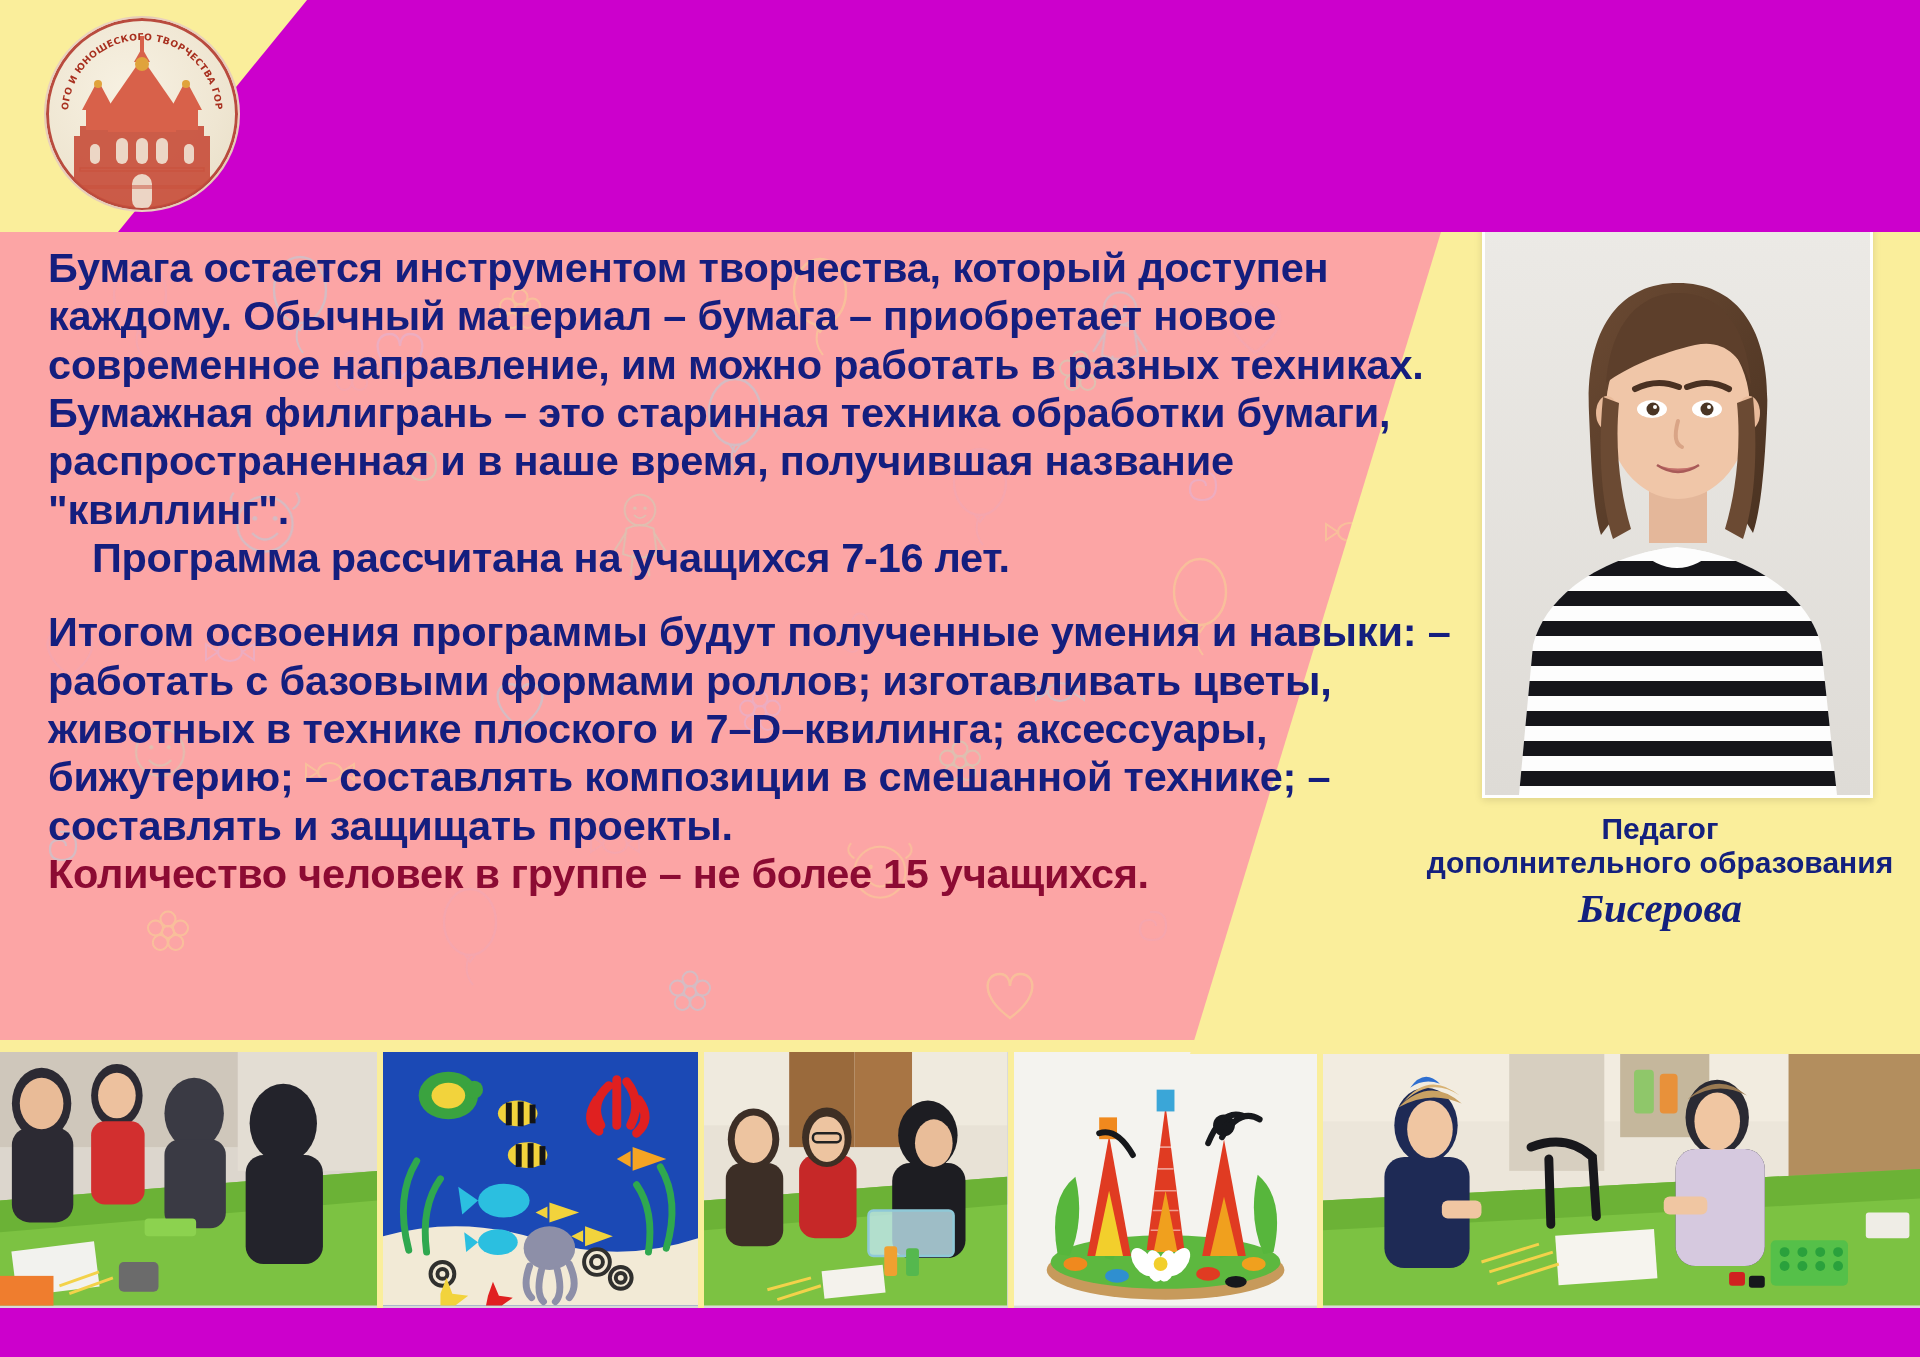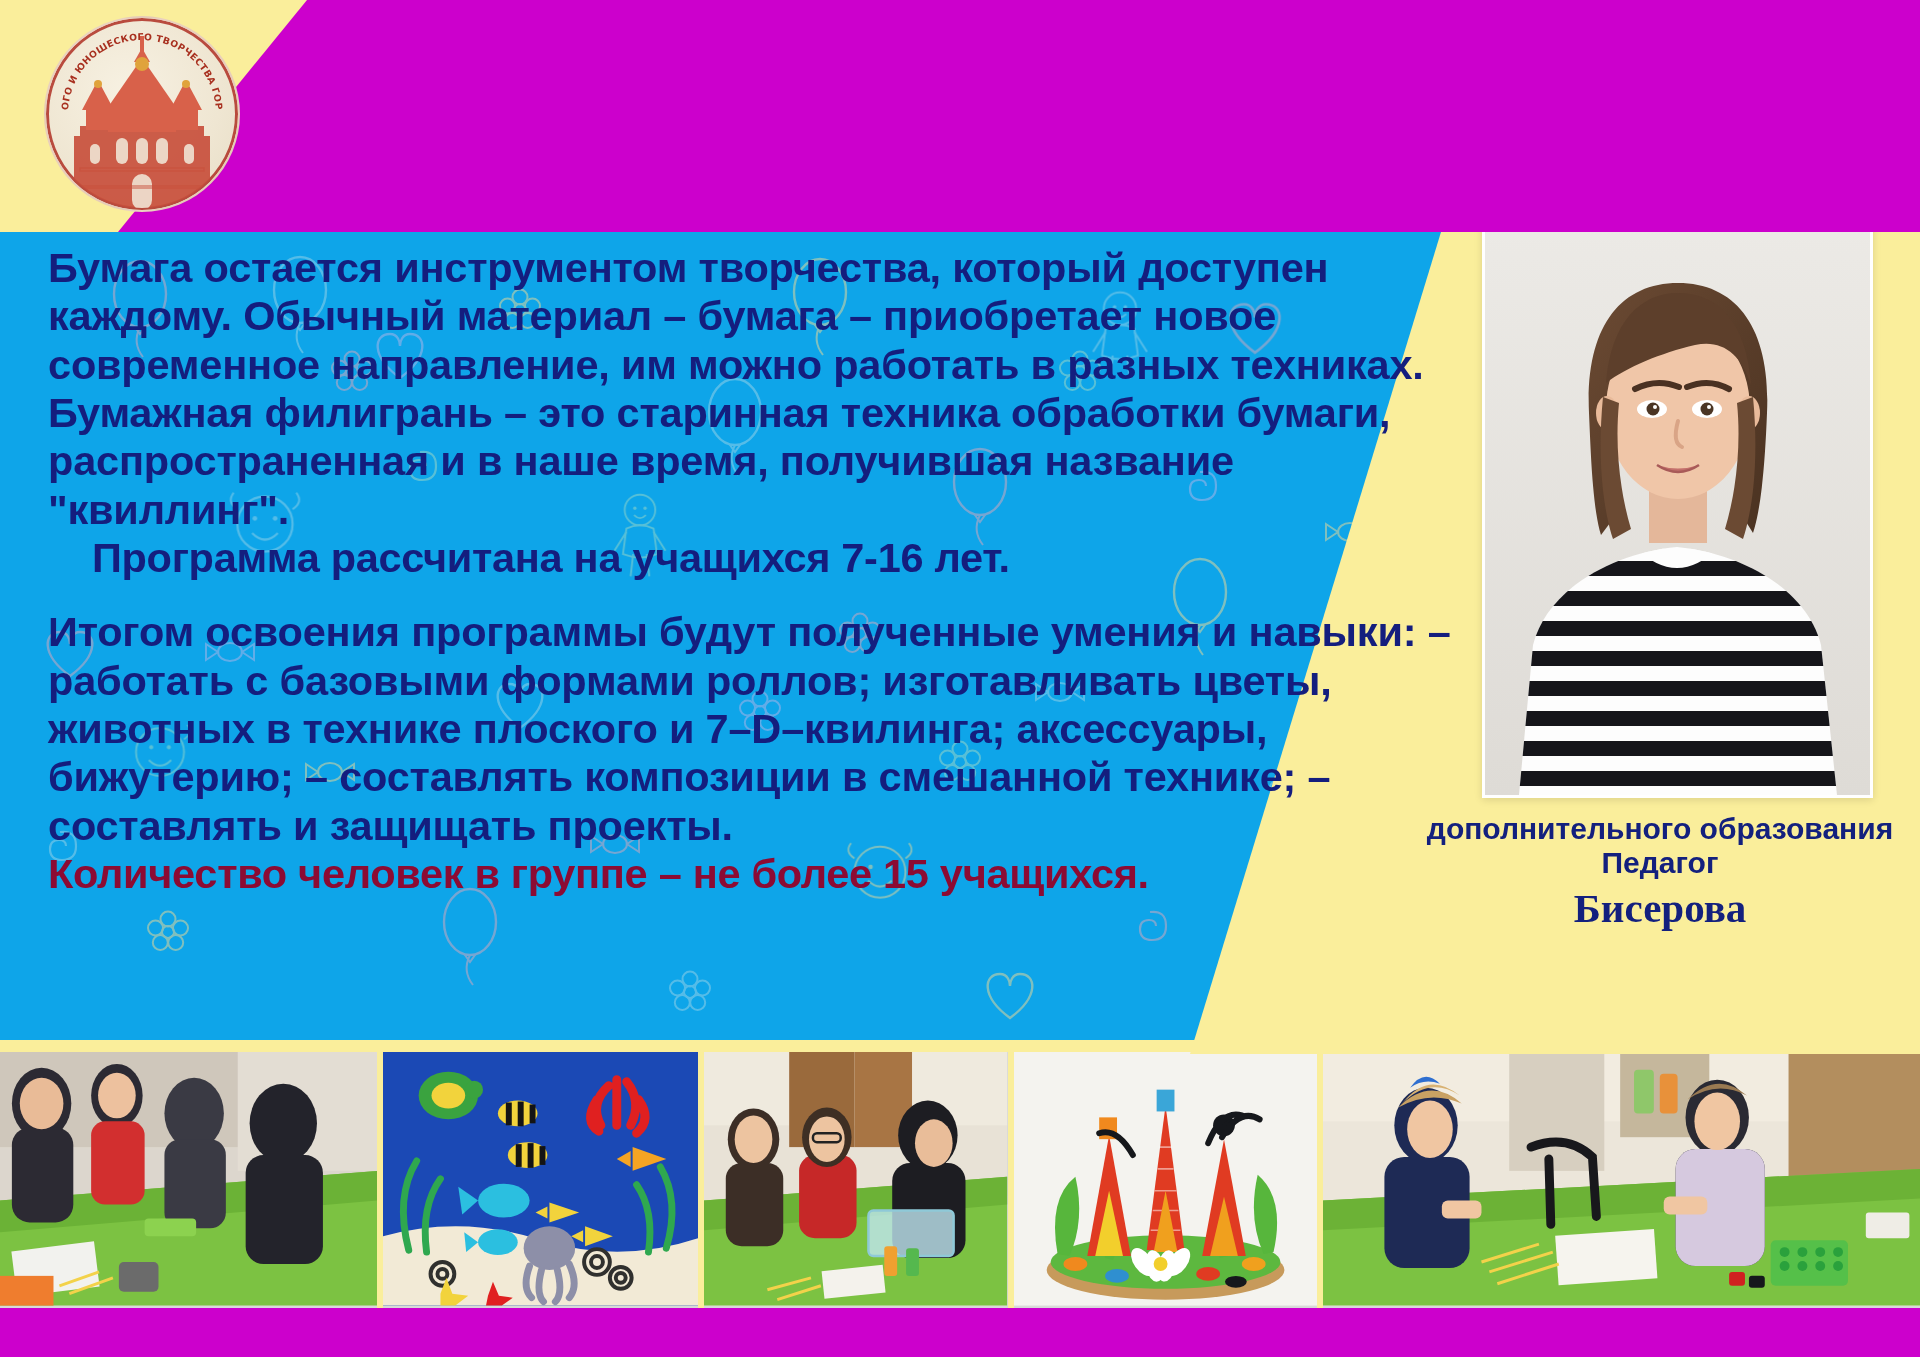"Бумага остается инструментом творчества," .body-area { background: #0ea5e9 -> #fca5a5 }
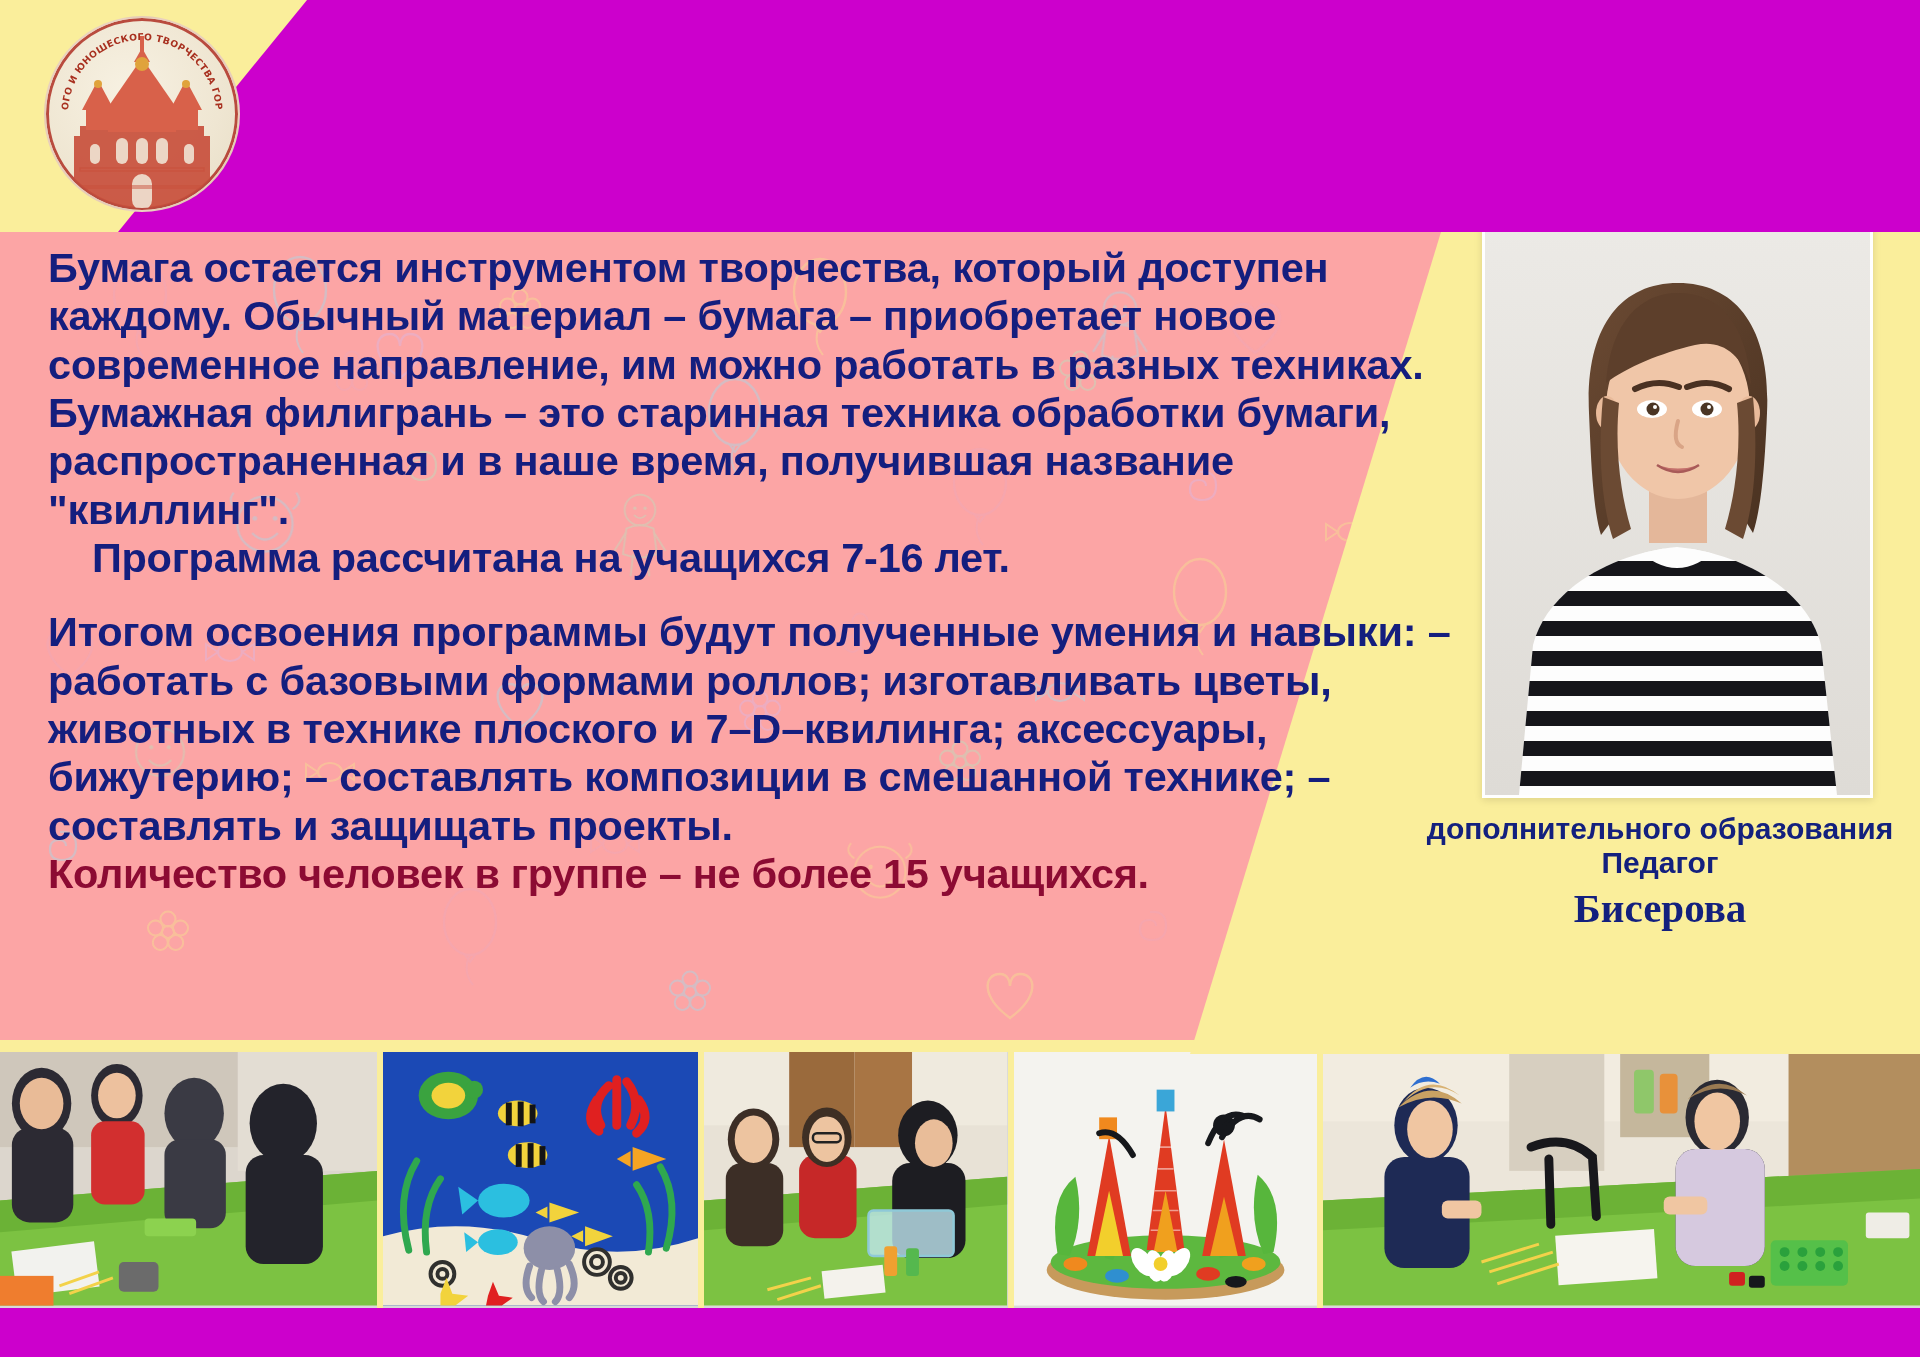"дополнительного образования" div.teacher-role { order: before "Педагог" -> after "Педагог" }
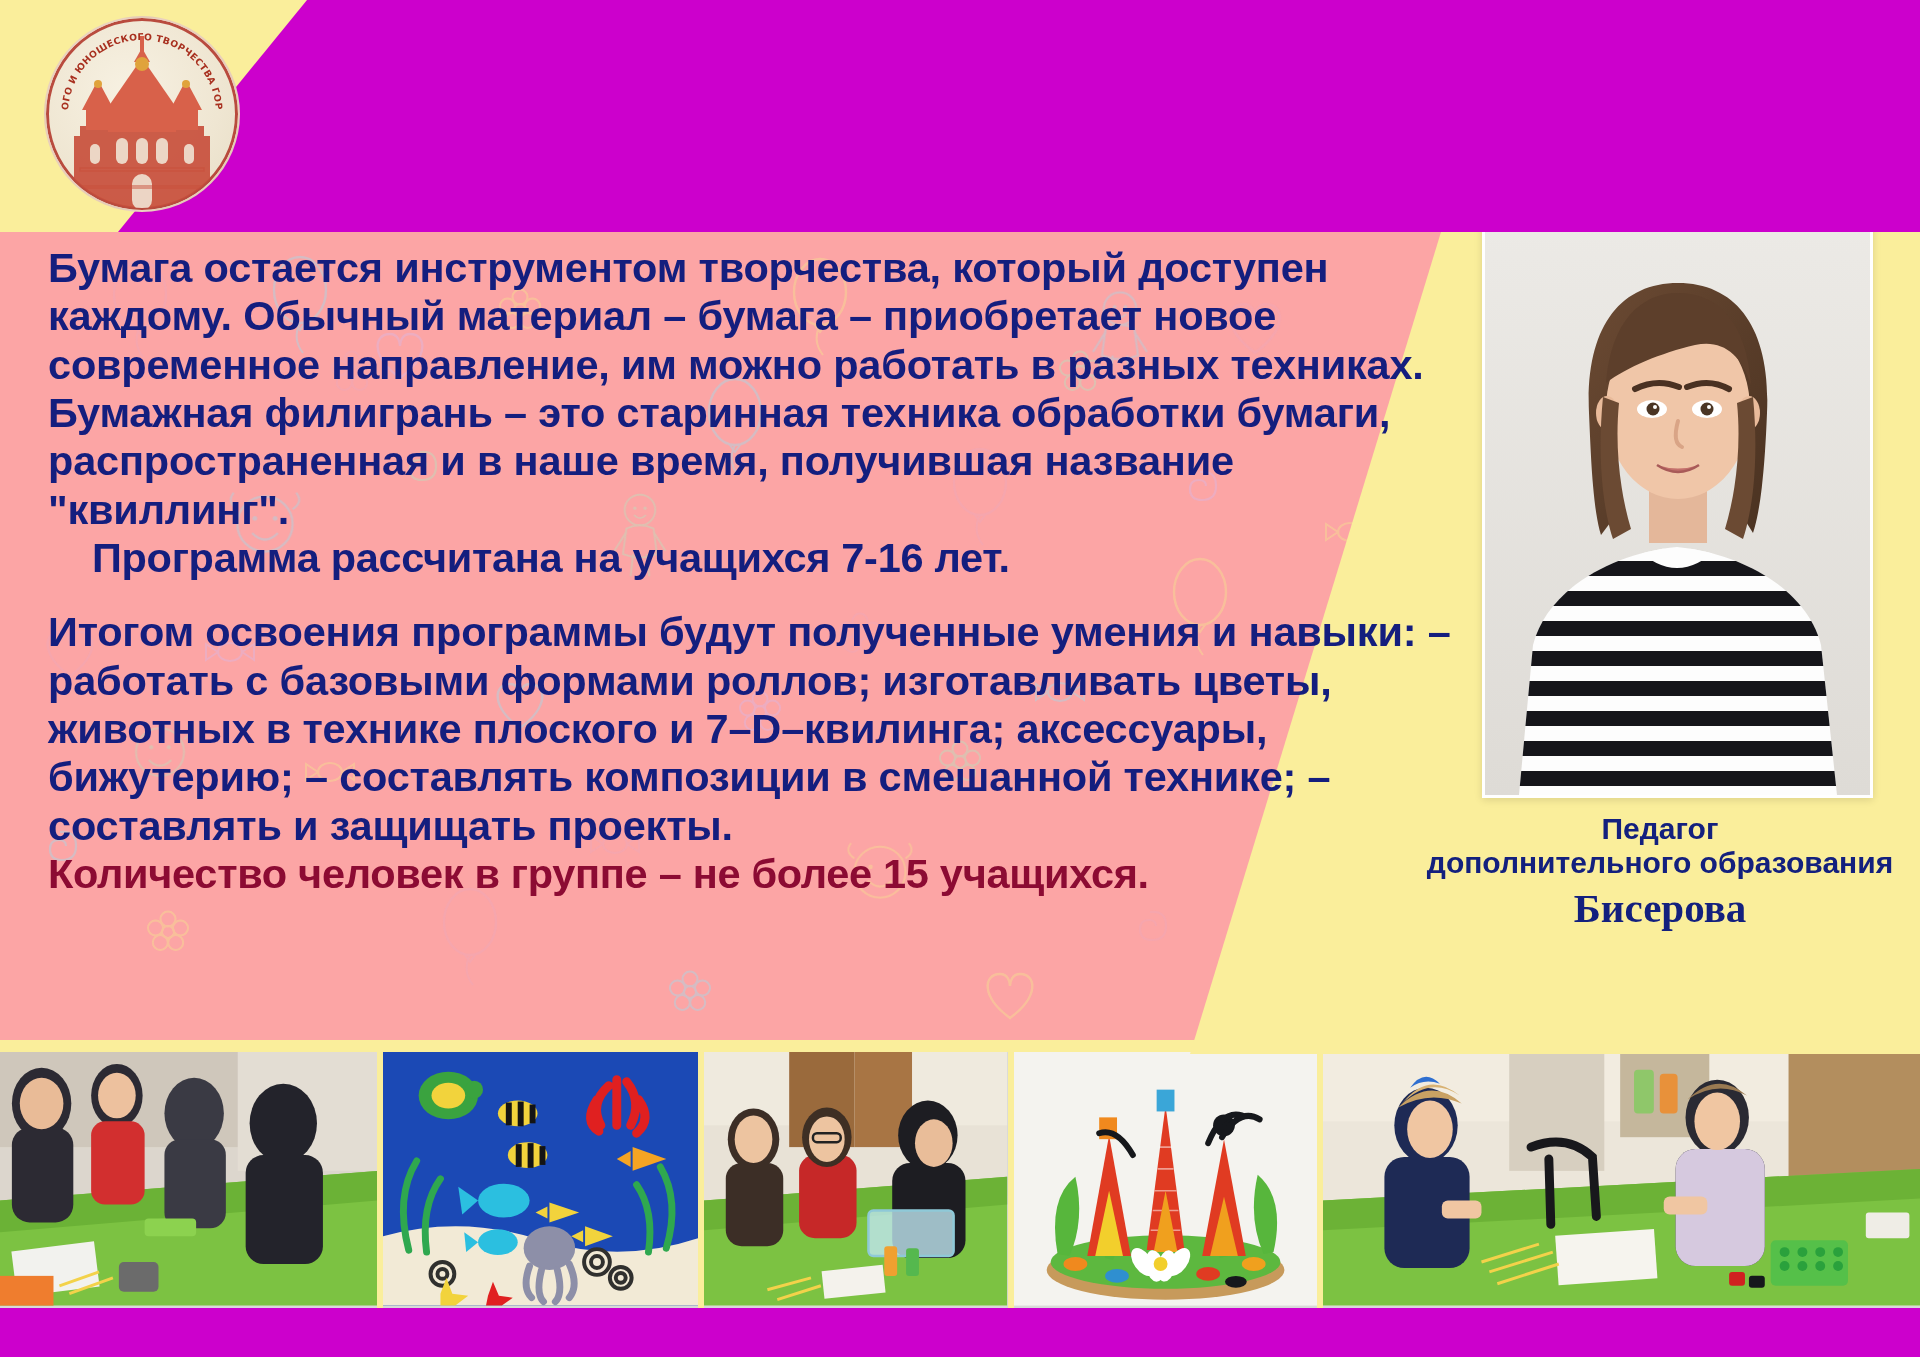"Бисерова" .teacher-name { font-style: none -> italic }
